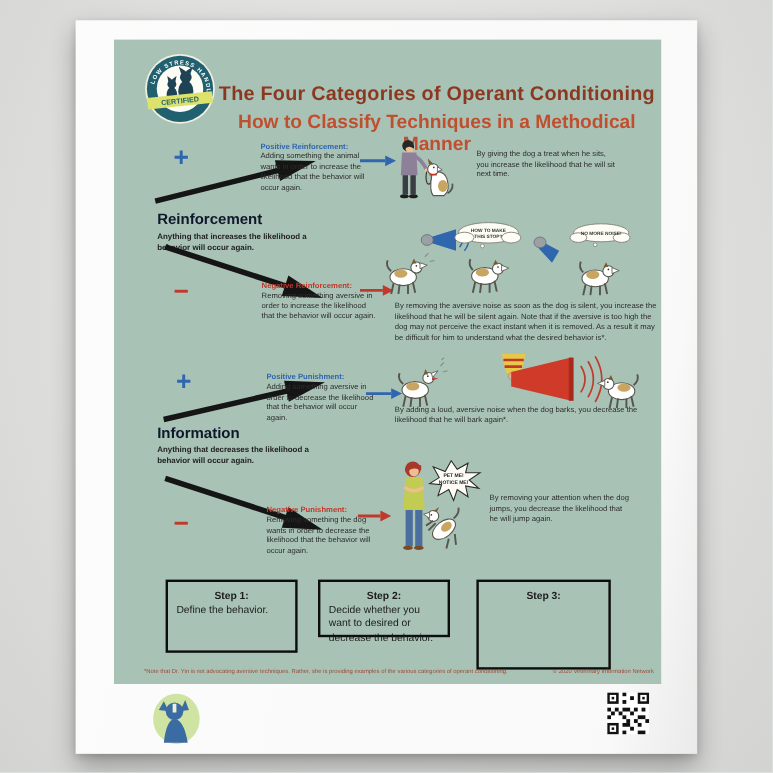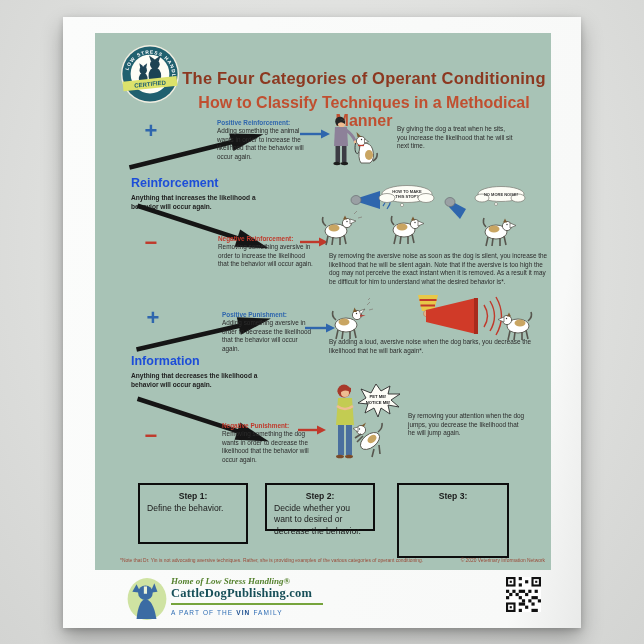"Reinforcement" .cat-head { color: #1d4ed8 -> #0f172a }
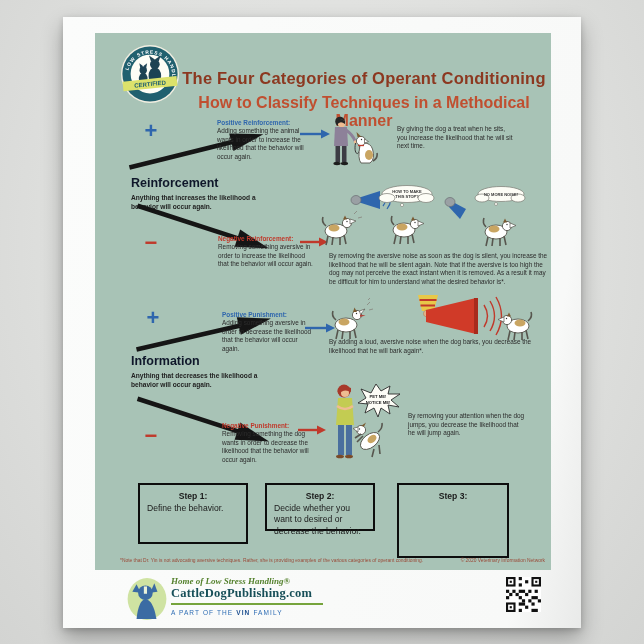"Home of Low Stress Handling®" div.a { html: <div> <div>Home of Low Stress Handling®</div> <div>CattleDogPublishing.com</div> <div></div> <div> <span>A PART OF THE</span> <span>VIN</span> <span>FAMILY</span> </div> </div> -> none }
